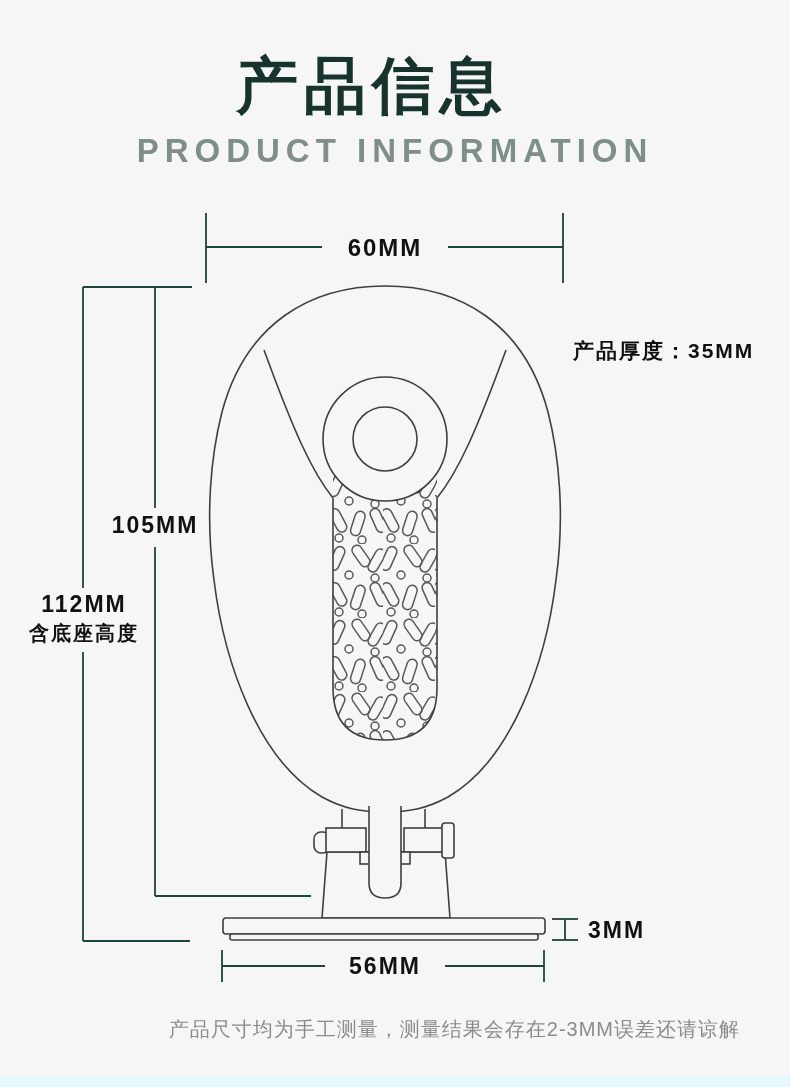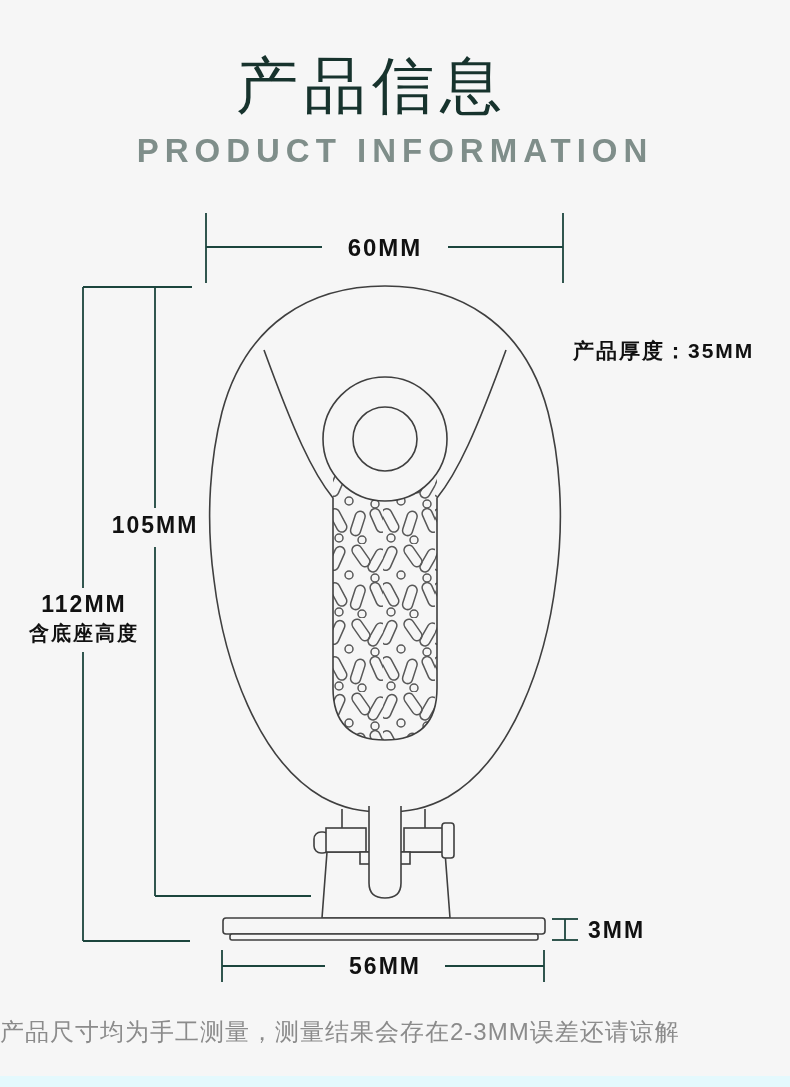"产品信息" .title { font-weight: 400 -> 700 }
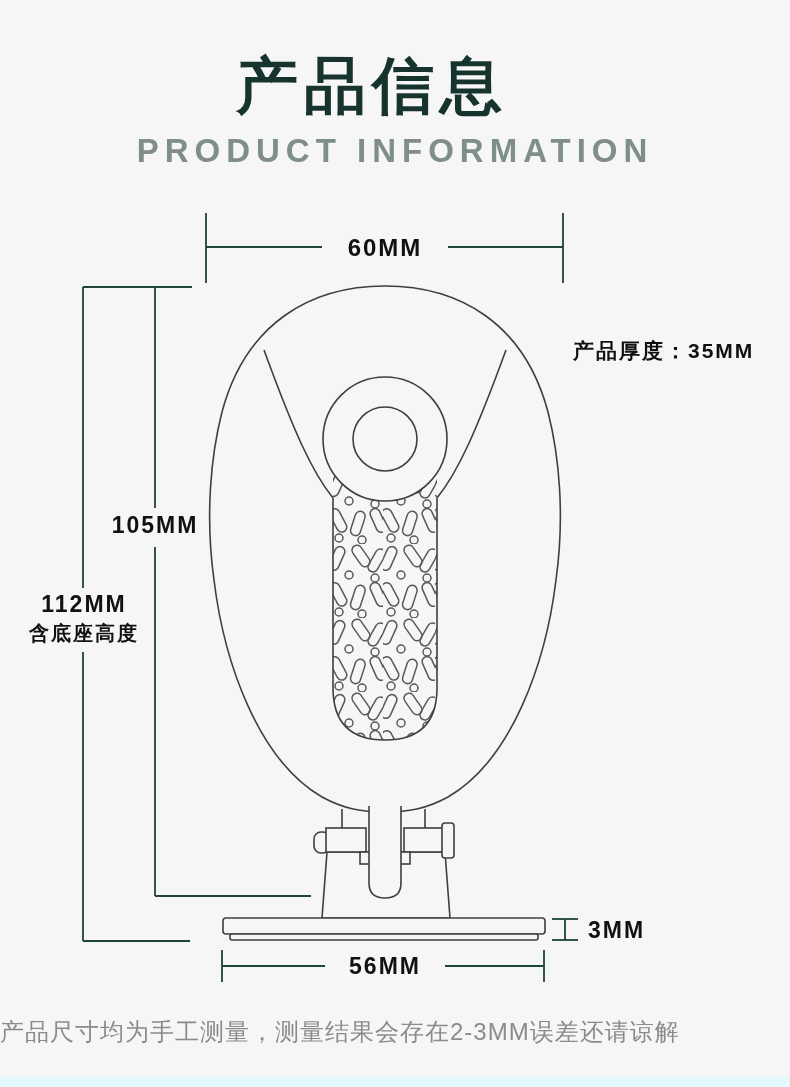"产品尺寸均为手工测量，测量结果会存在2-3MM误差还请谅解" .footer-note { font-size: 24px -> 20px; text-align: left -> right }
